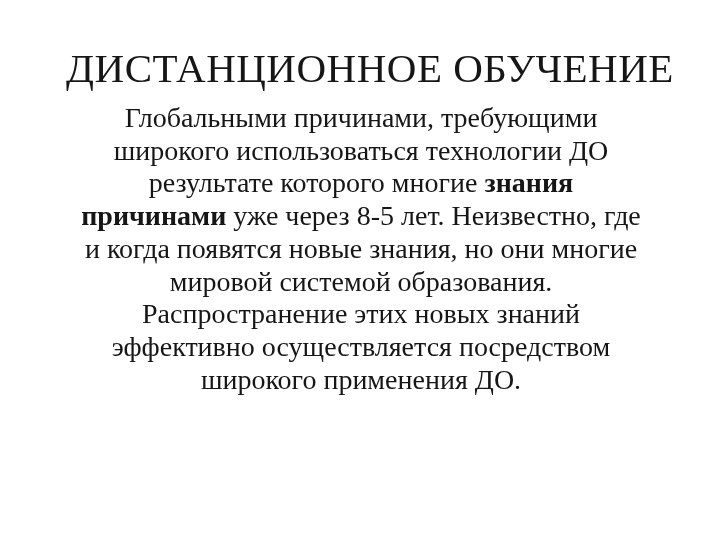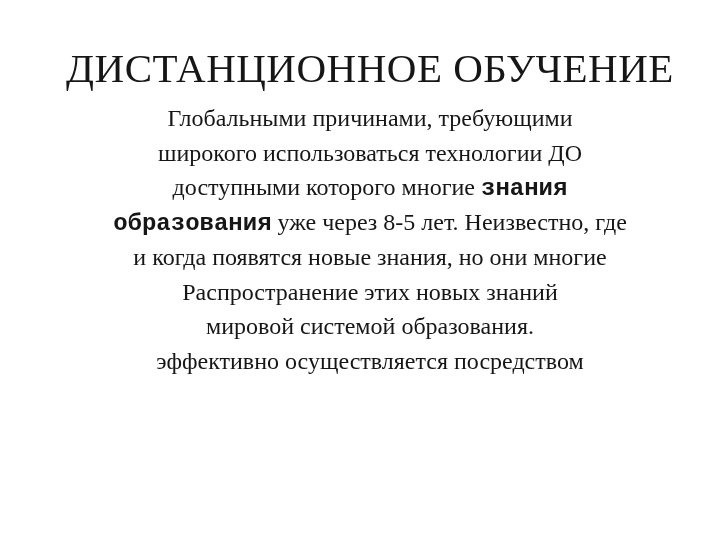"Глобальными причинами, требующими" .body-text { font-size: 24px -> 28px; left: 30px -> 21px }
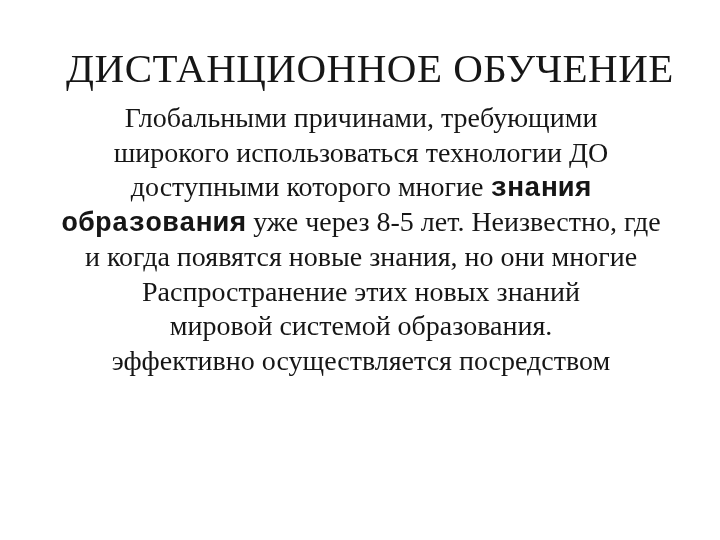"доступными которого многие" span { text: доступными -> результате }
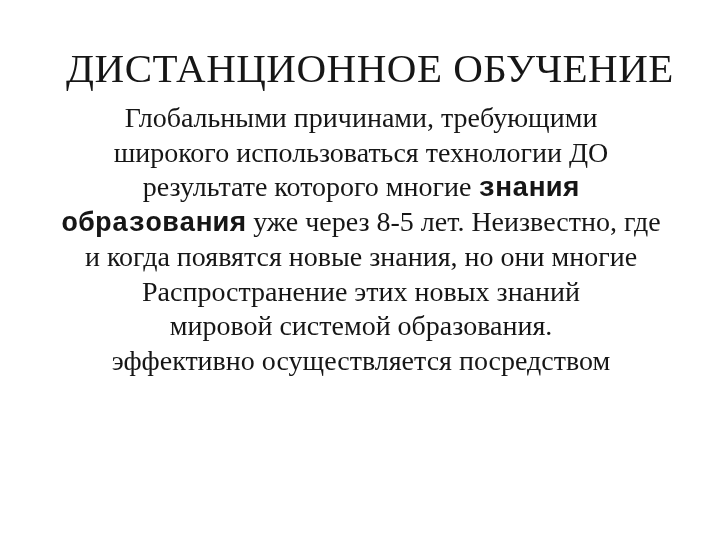"знания" .seg-bold { font-family: Liberation Mono, monospace -> none }
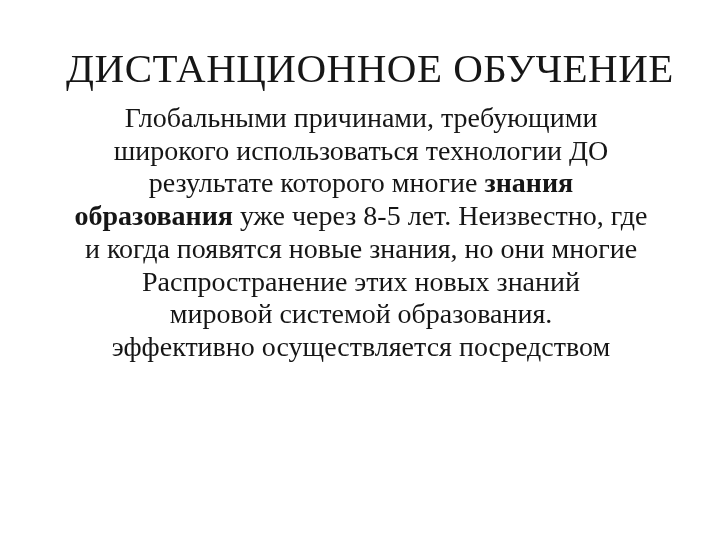"образования" span.seg-bold { text: образования -> причинами }
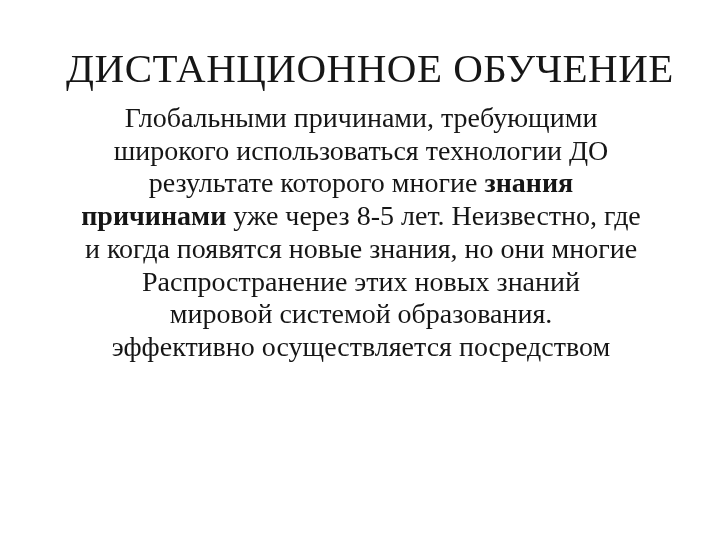"Распространение этих новых знаний" div.text-line { order: before "мировой системой образования." -> after "мировой системой образования." }
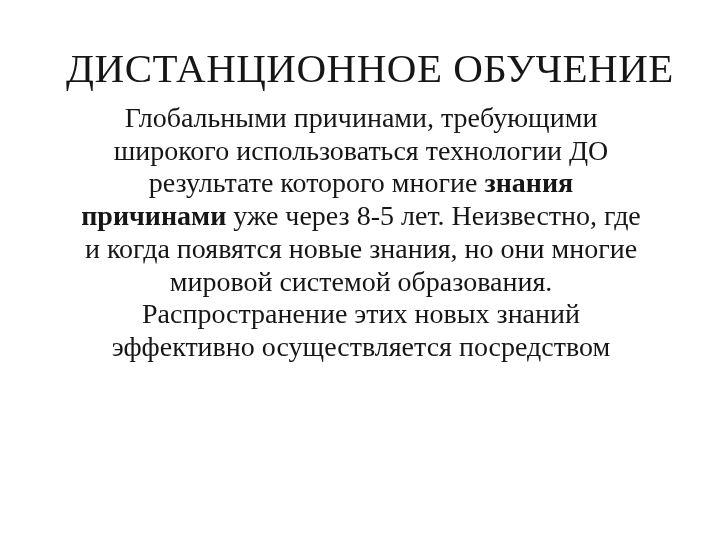"широкого применения ДО." div.text-line { html: none -> <div><span>широкого применения ДО.</span><span></span><span></span></div> }
